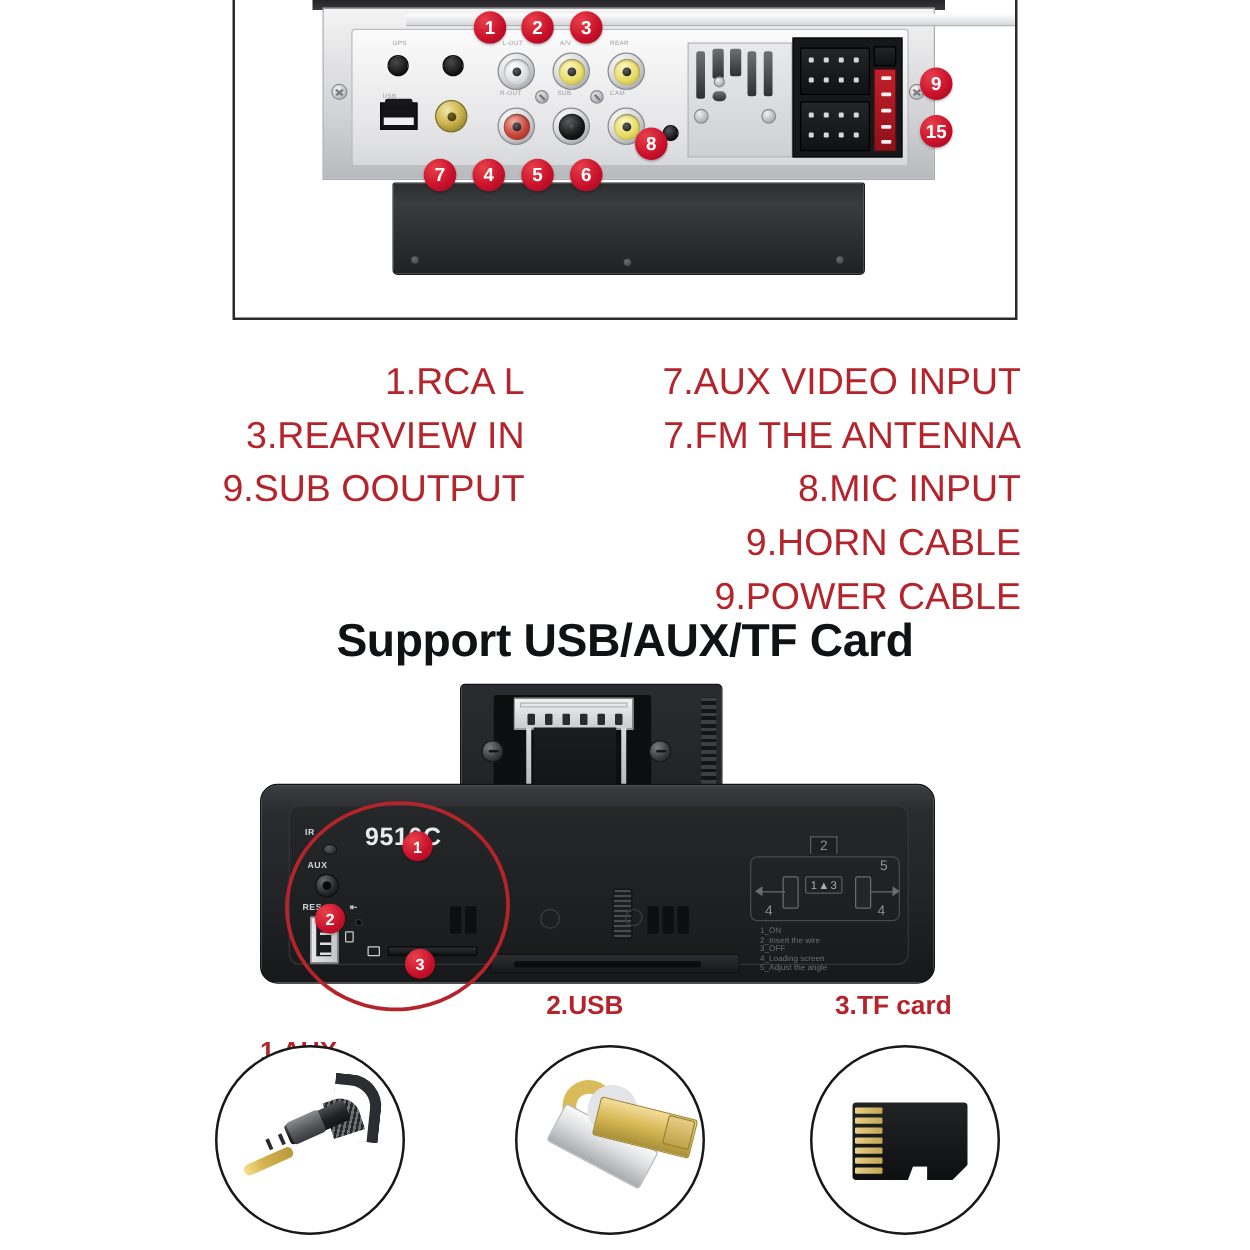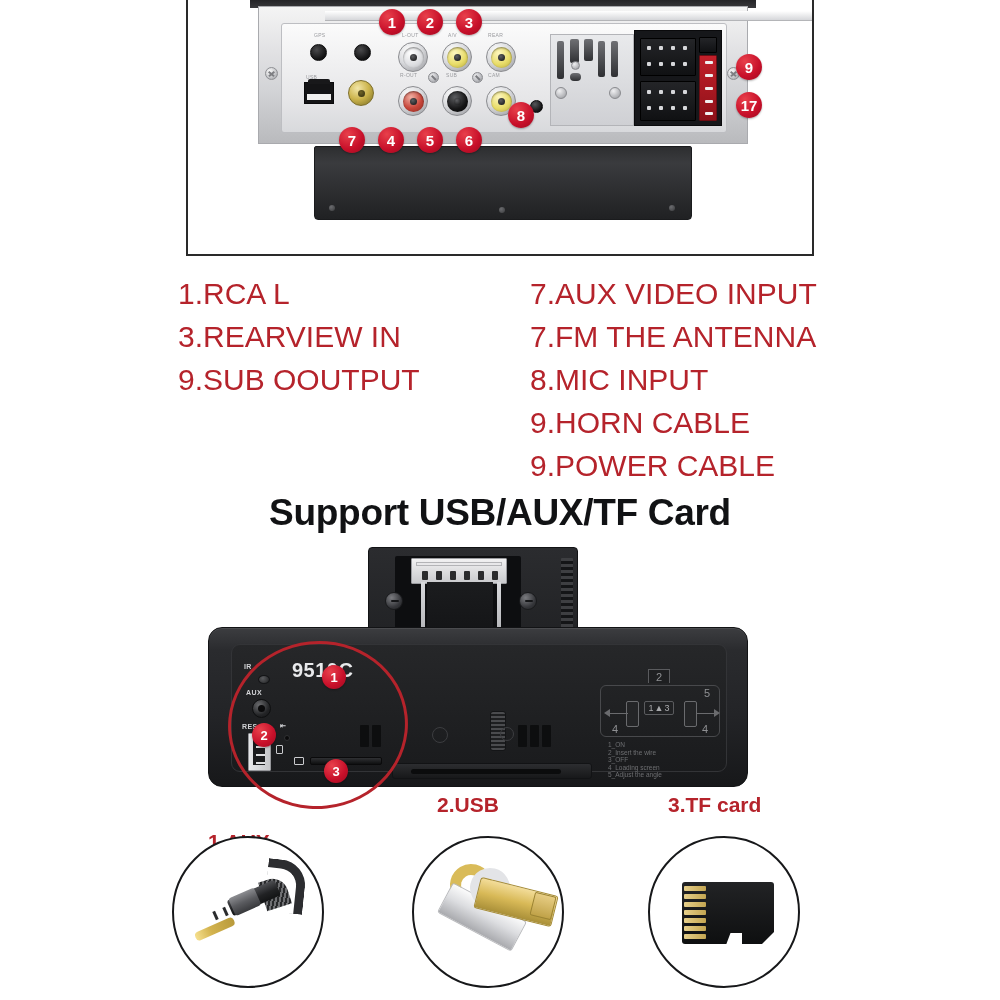"17" div.badge { text: 17 -> 15 }
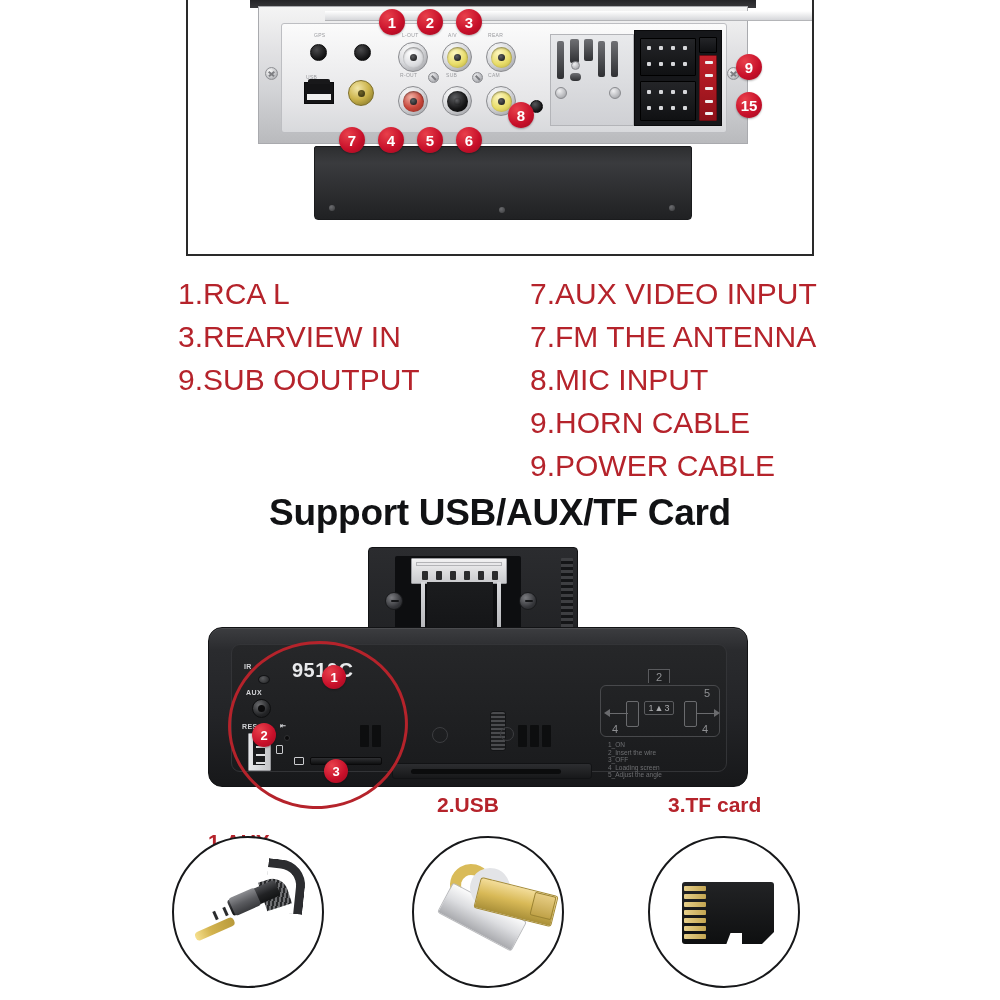"1.RCA L" .legend-col { text-align: none -> right; top: 0 -> 12px }
